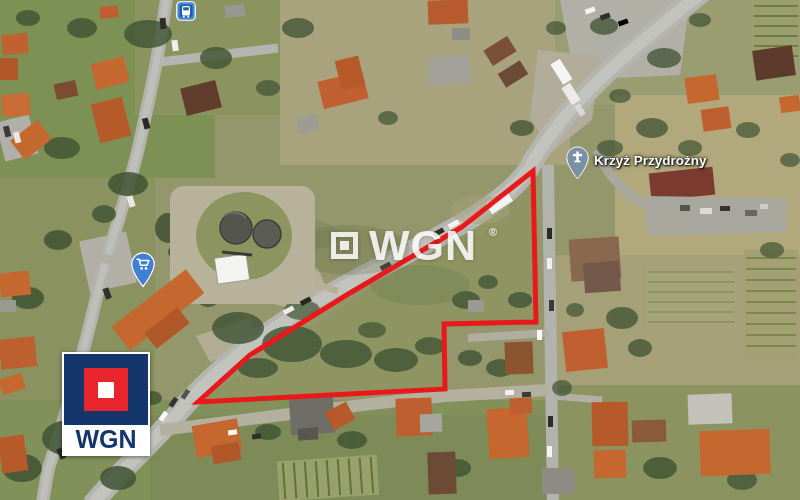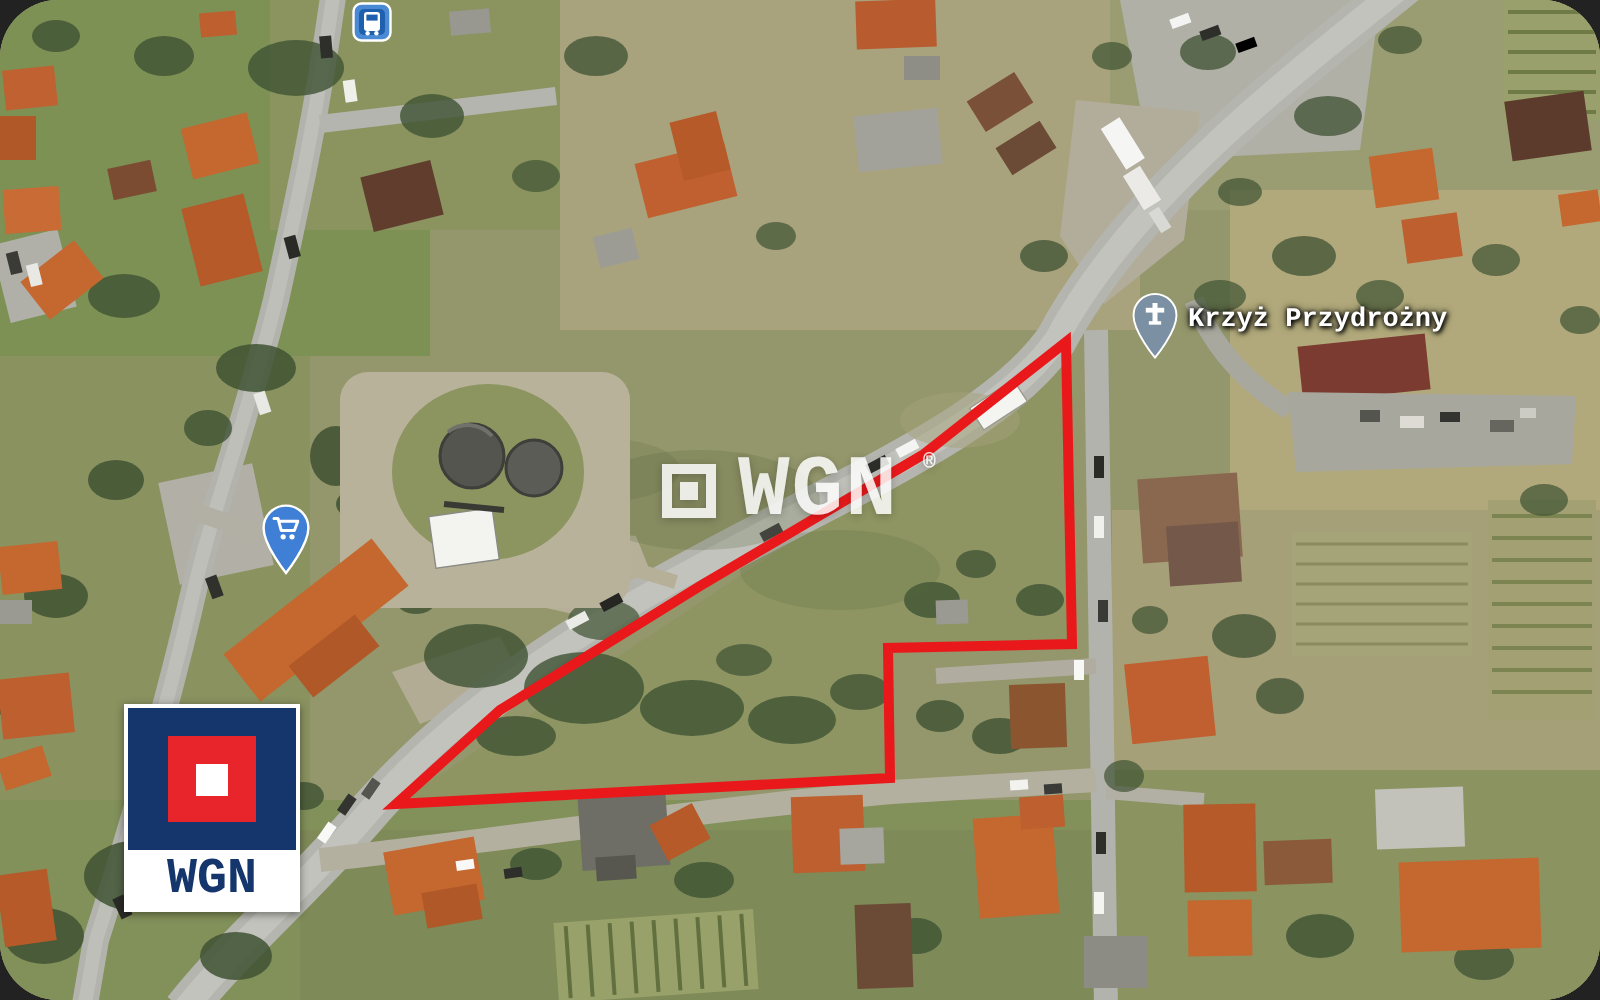"Krzyż Przydrożny" .stage { border-radius: 29px -> none; font-family: Liberation Mono, monospace -> Liberation Sans, sans-serif }
